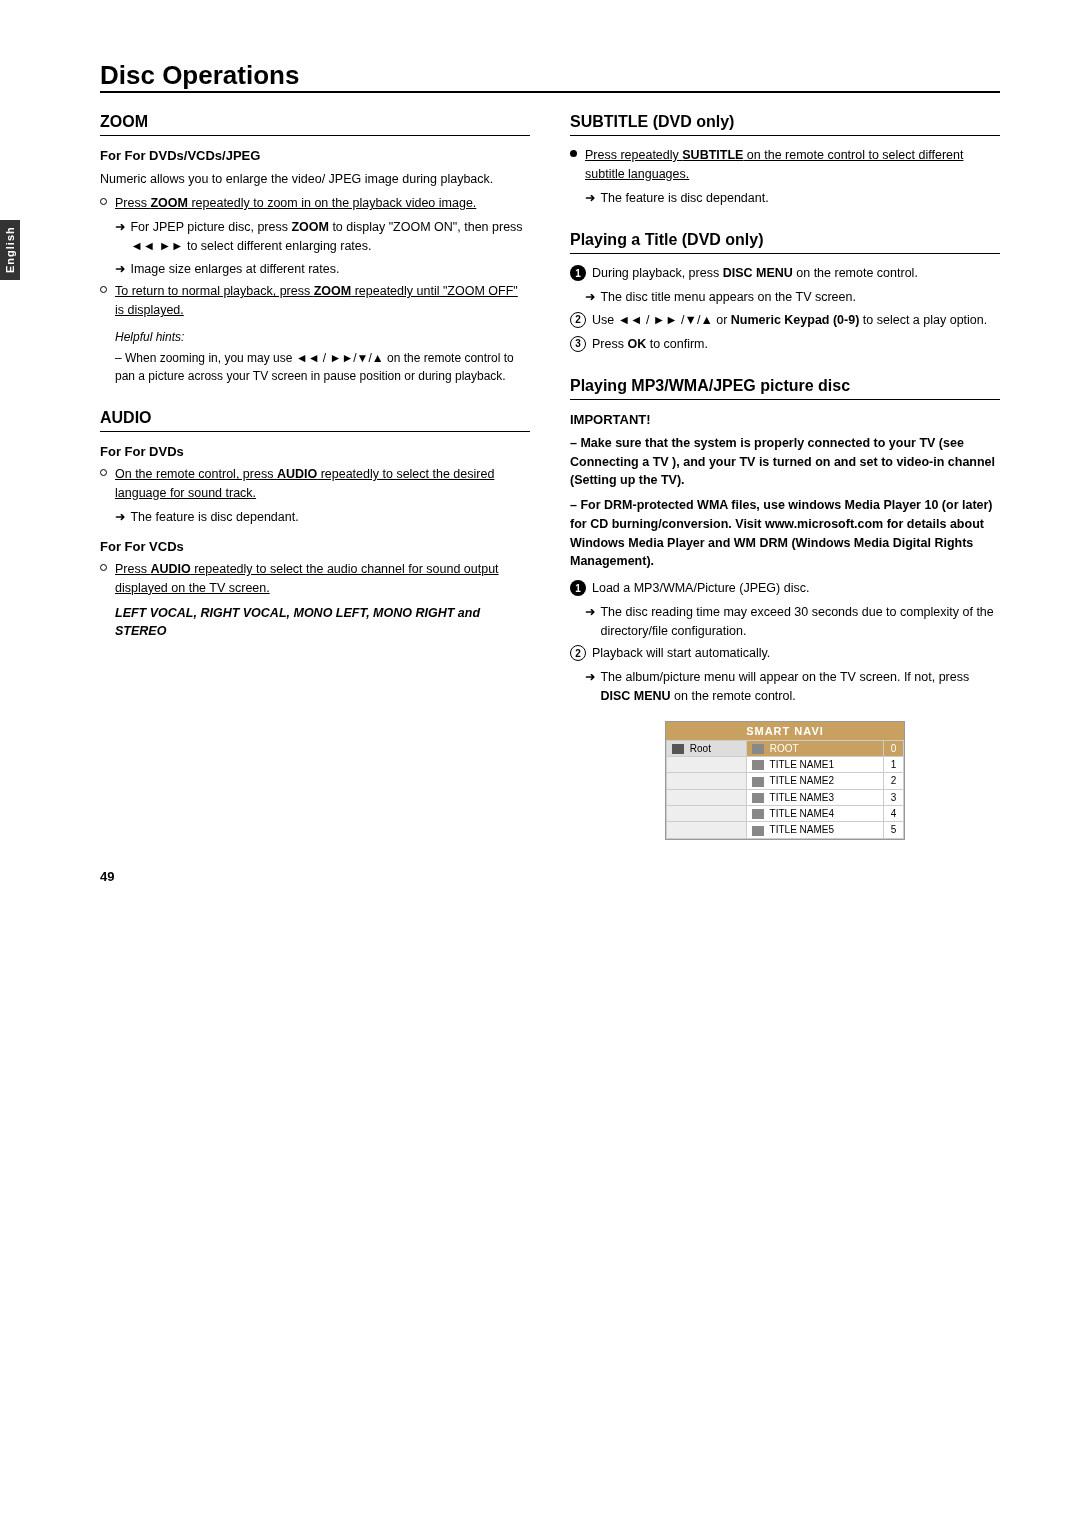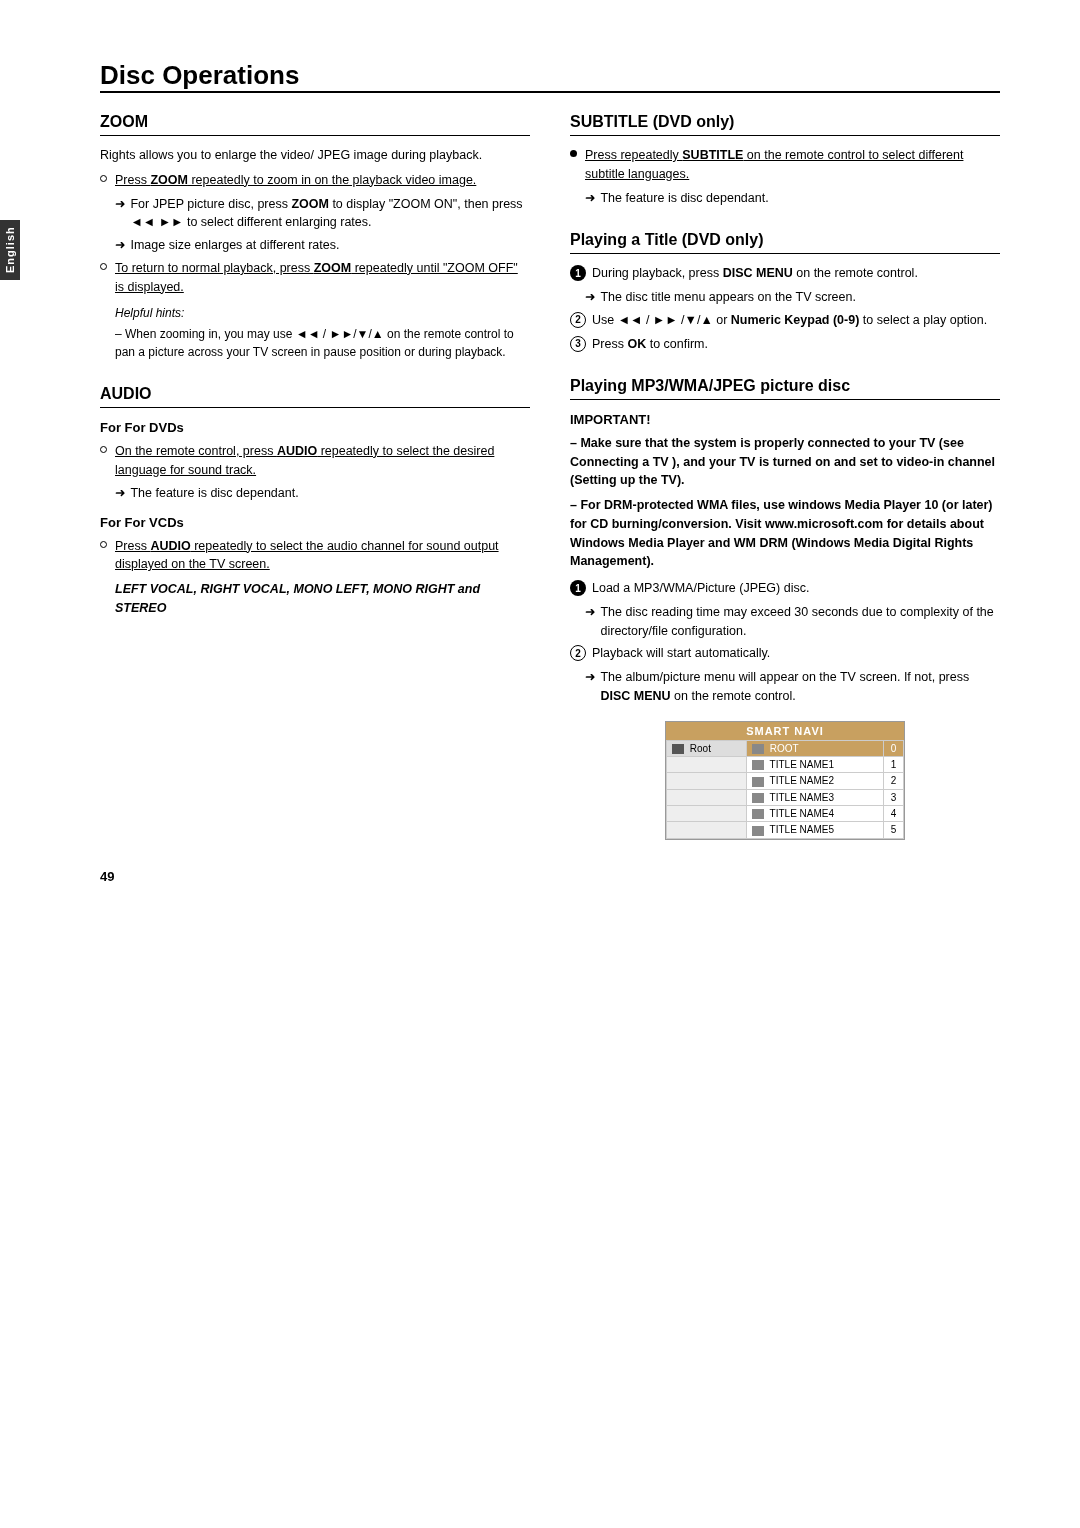"For For DVDs/VCDs/JPEG" p.subsection-title { html: none -> <p>For <b>For DVDs/VCDs/JPEG</b></p> }
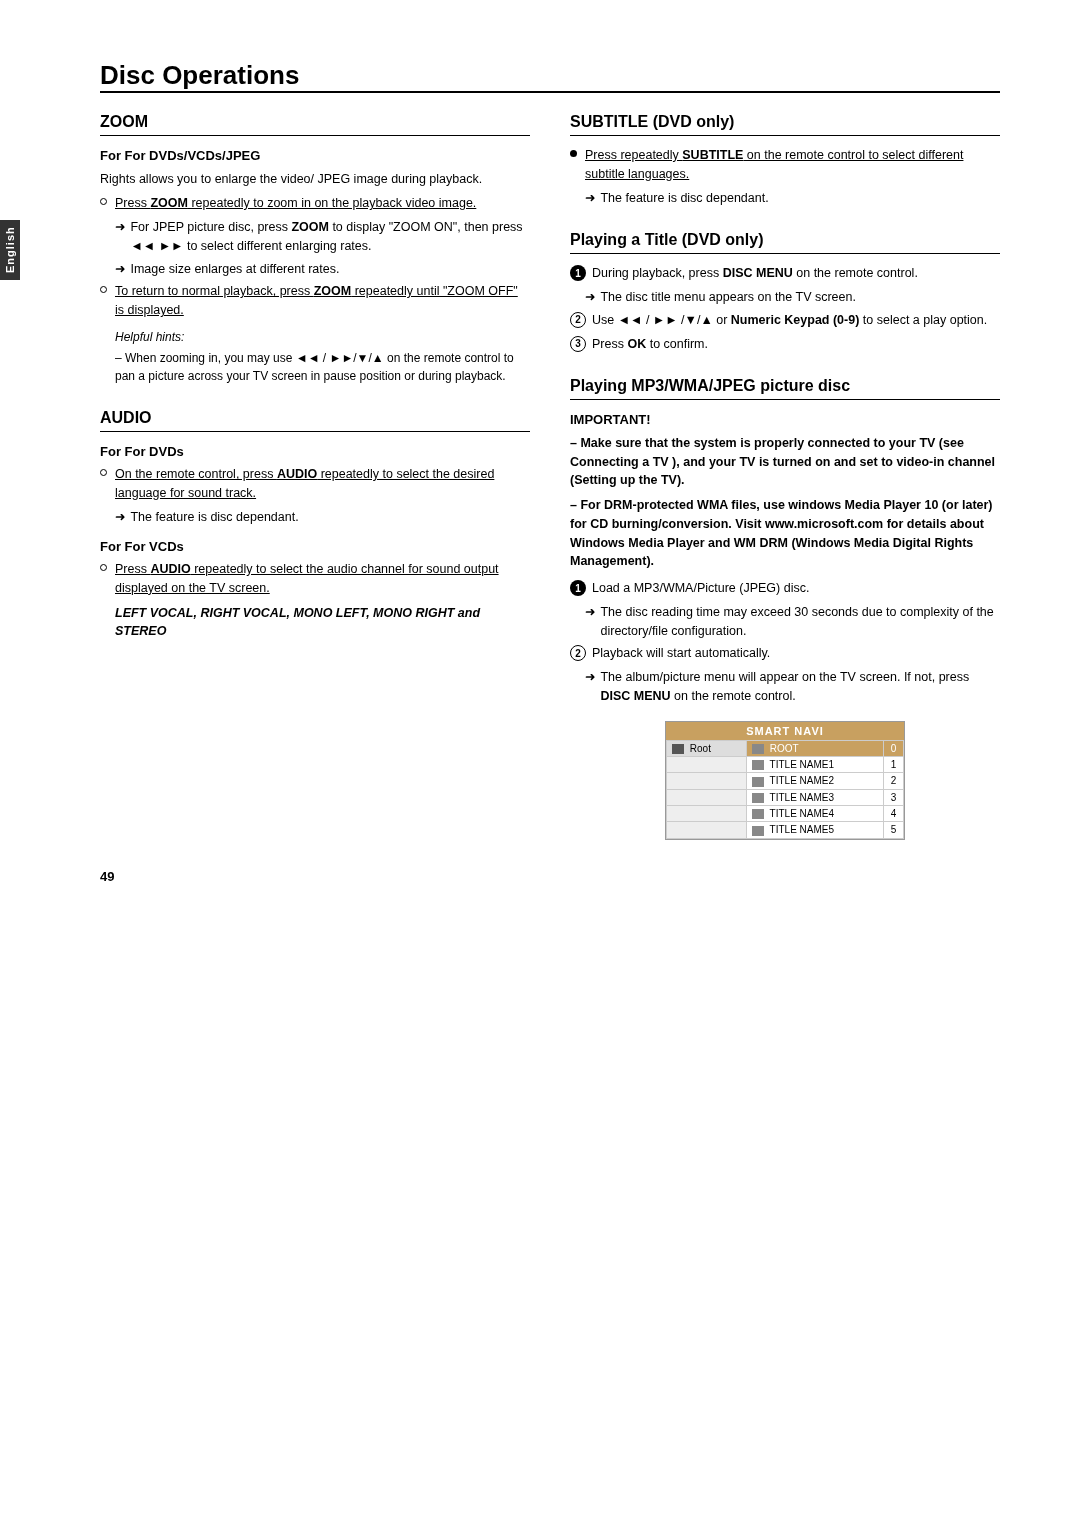"Rights allows you to enlarge" p { text: Rights -> Numeric }
